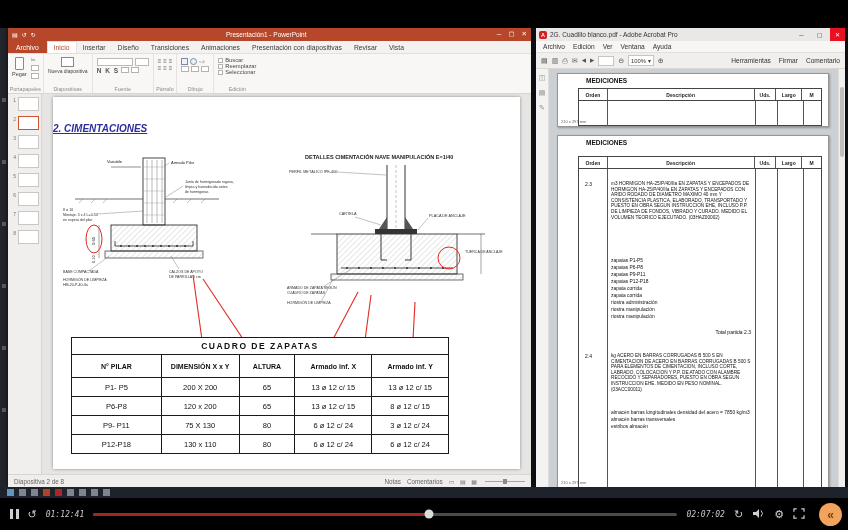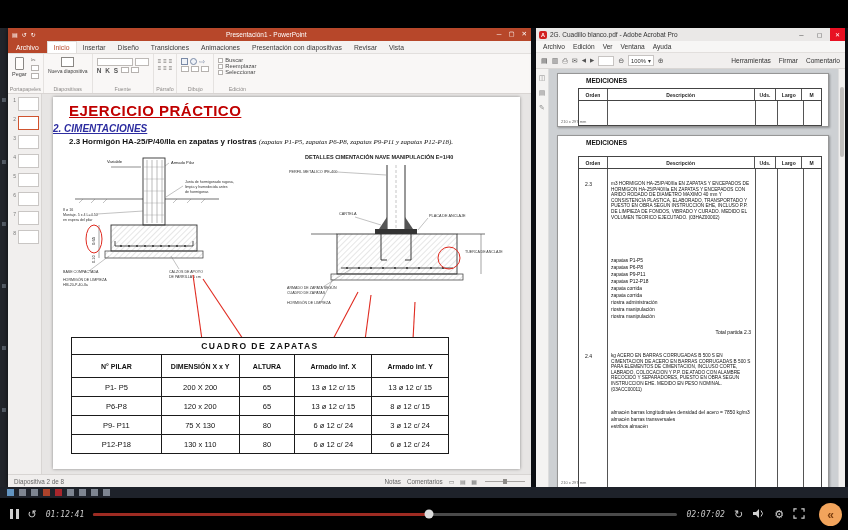"EJERCICIO PRÁCTICO" div.slide-title { html: <div>EJERCICIO PRÁCTICO</div> -> none }
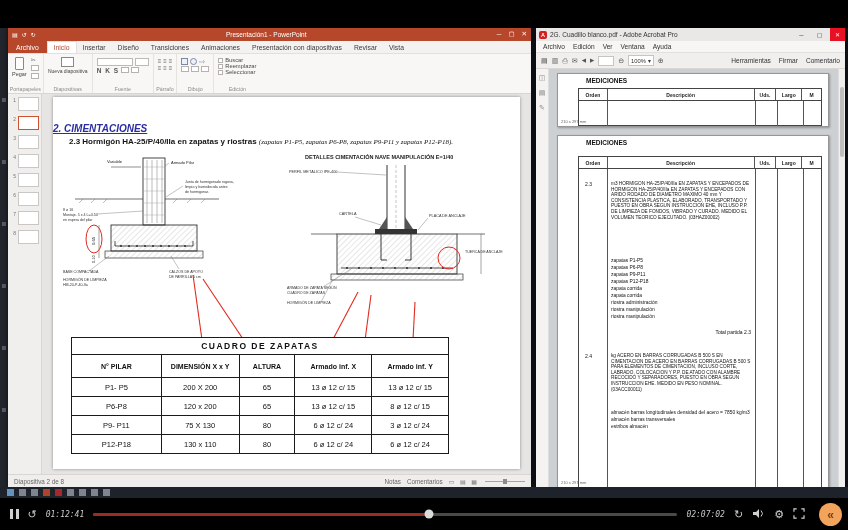"2.3 Hormigón HA-25/P/40/IIa en zapatas" div.slide-heading { html: <div> <span>2.3 Hormigón HA-25/P/40/IIa en zapatas y riostras</span> <span>(zapatas P1-P5, zapatas P6-P8, zapatas P9-P11 y zapatas P12-P18).</span> </div> -> none }
